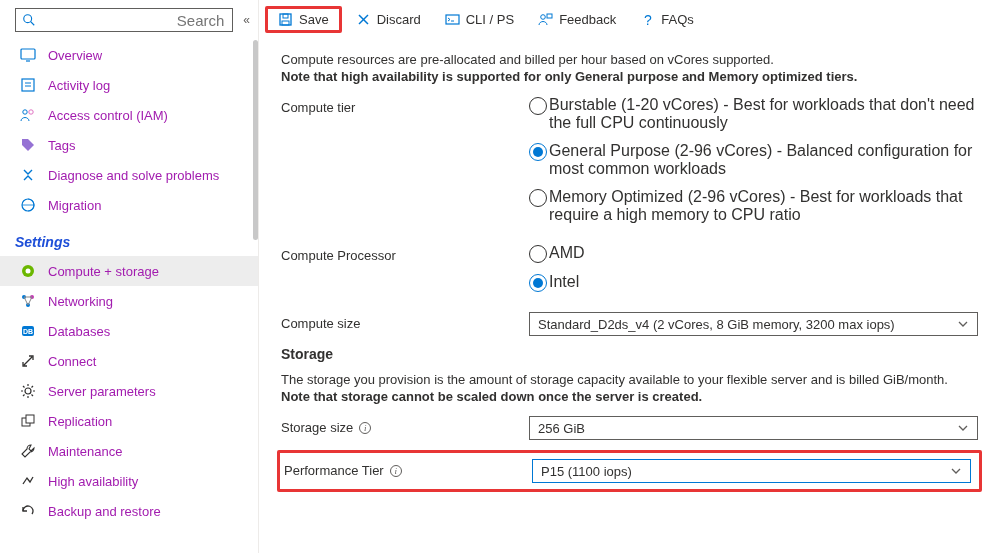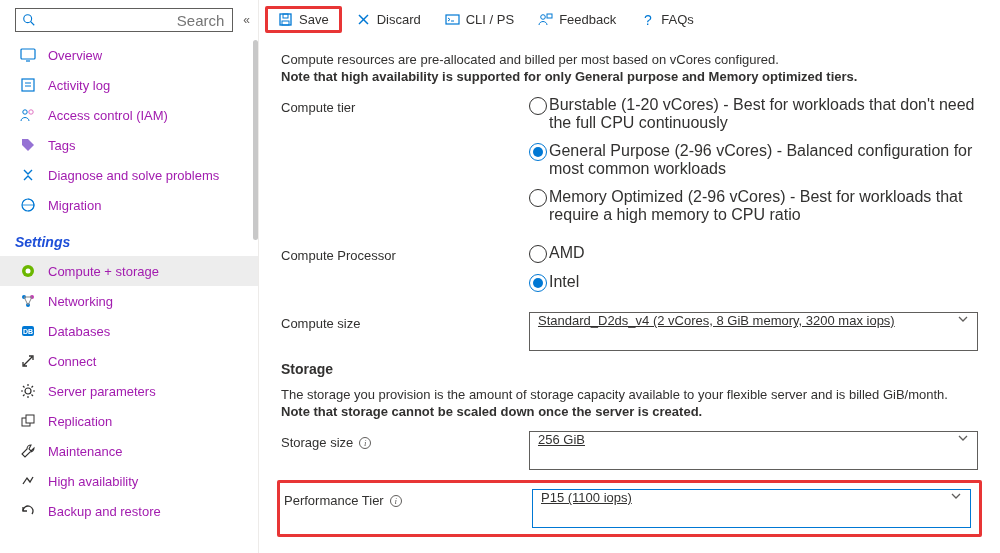"Compute resources are pre-allocated and" div.desc { text: most based on vCores configured -> hour based on vCores supported }
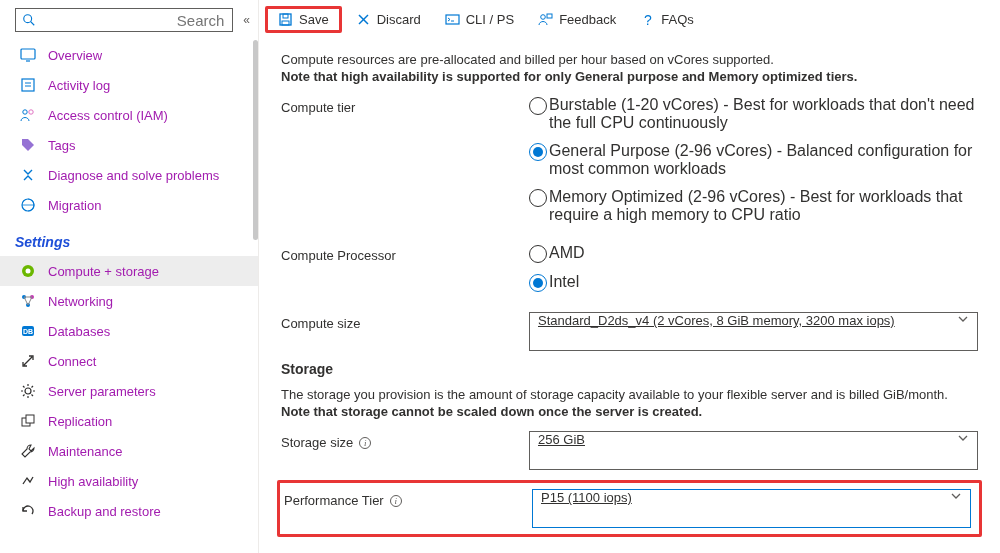"Standard_D2ds_v4 (2 vCores, 8 GiB" .select-box { align-items: none -> center; height: 39px -> 24px; text-decoration: underline -> none }
